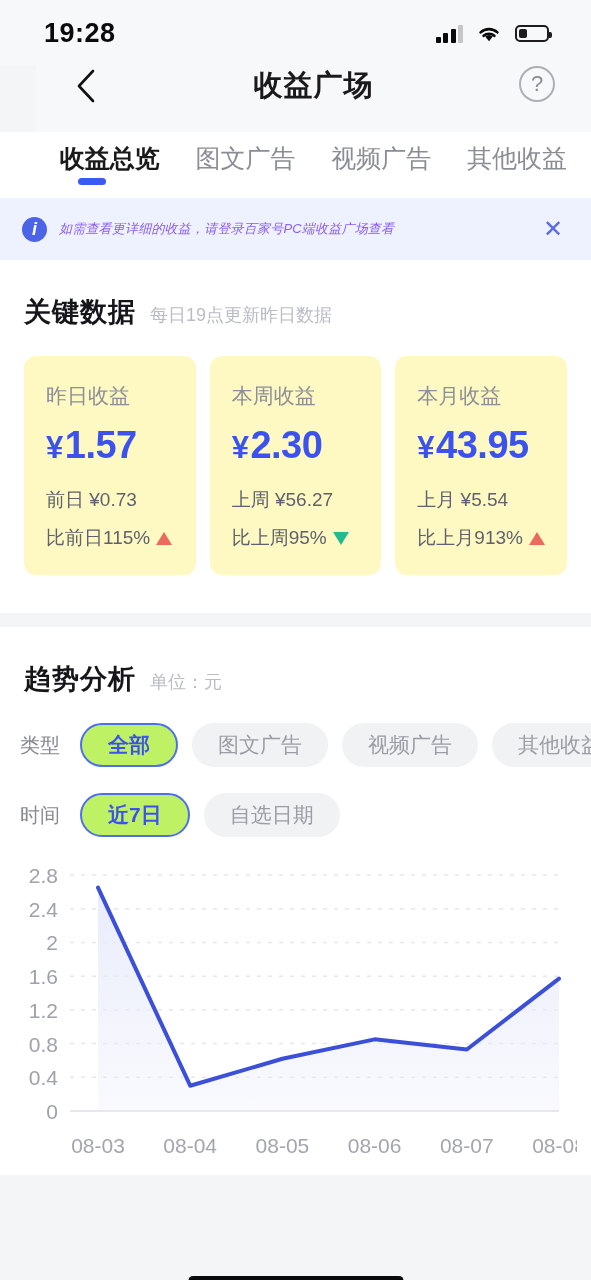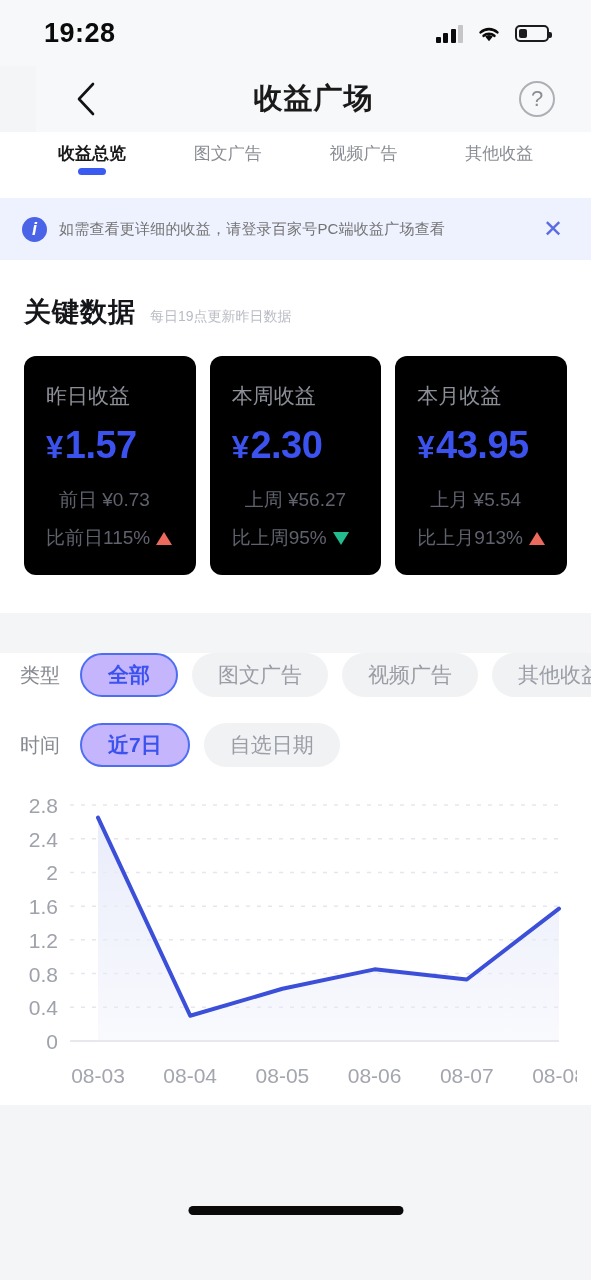"收益广场" .navbar { align-items: center -> none }
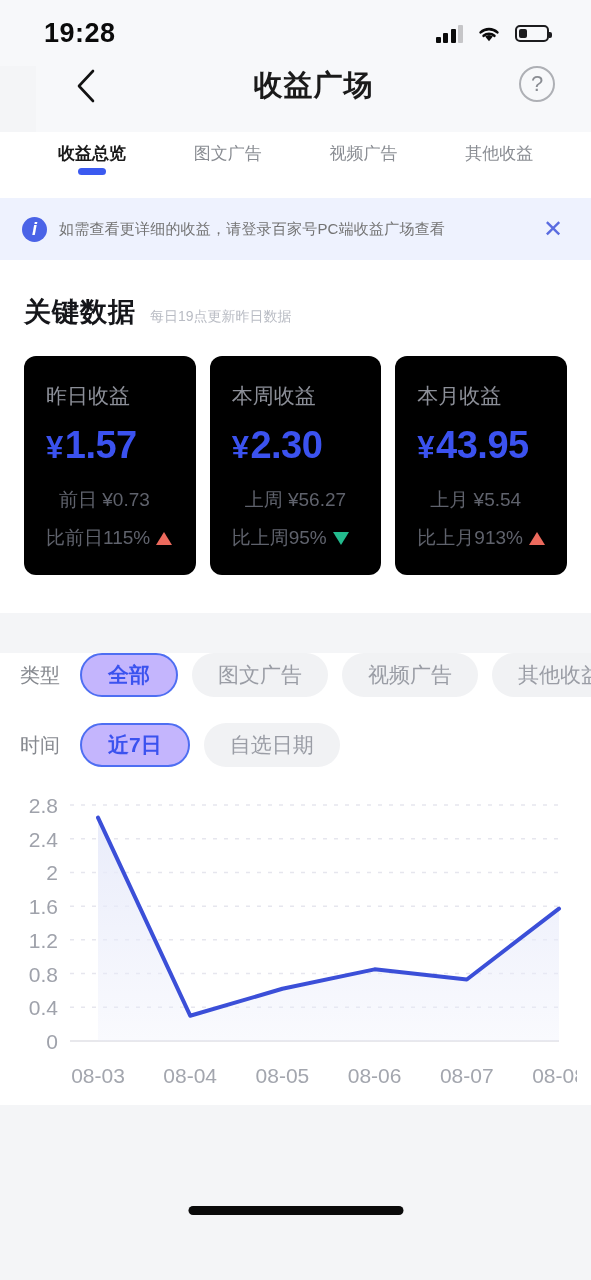"收益总览" .tab { font-size: 17px -> 25px; text-align: center -> right }
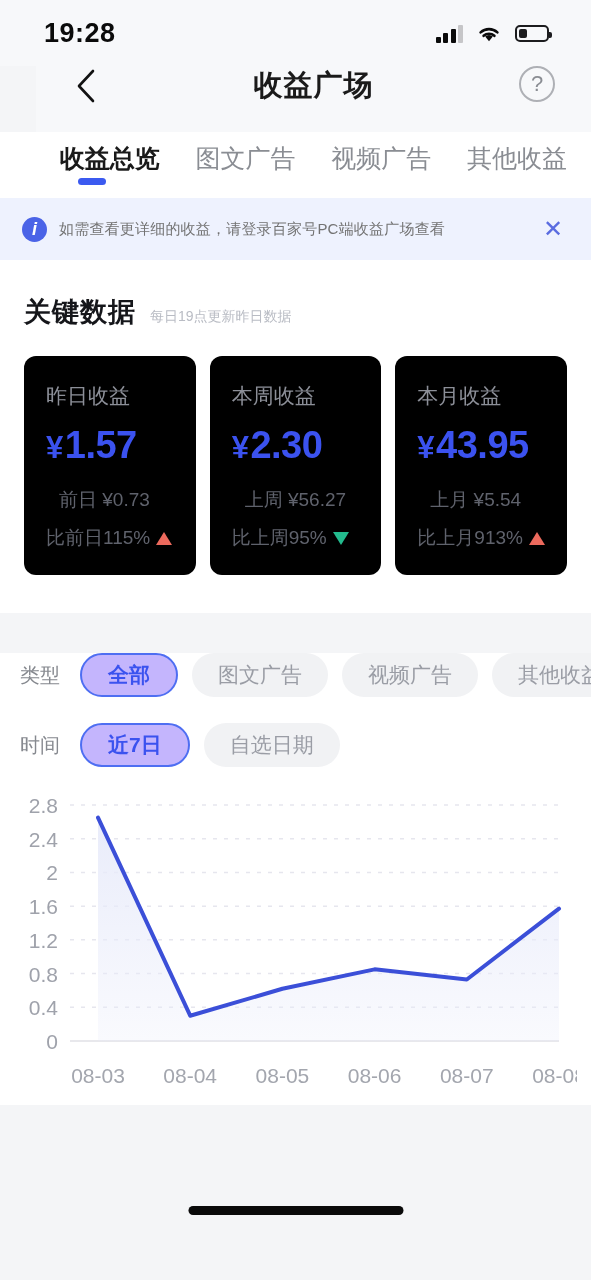"如需查看更详细的收益，请登录百家号PC端收益广场查看" .banner-text { color: #737373 -> #8b5cf6; font-size: 15px -> 13px; font-style: none -> italic }
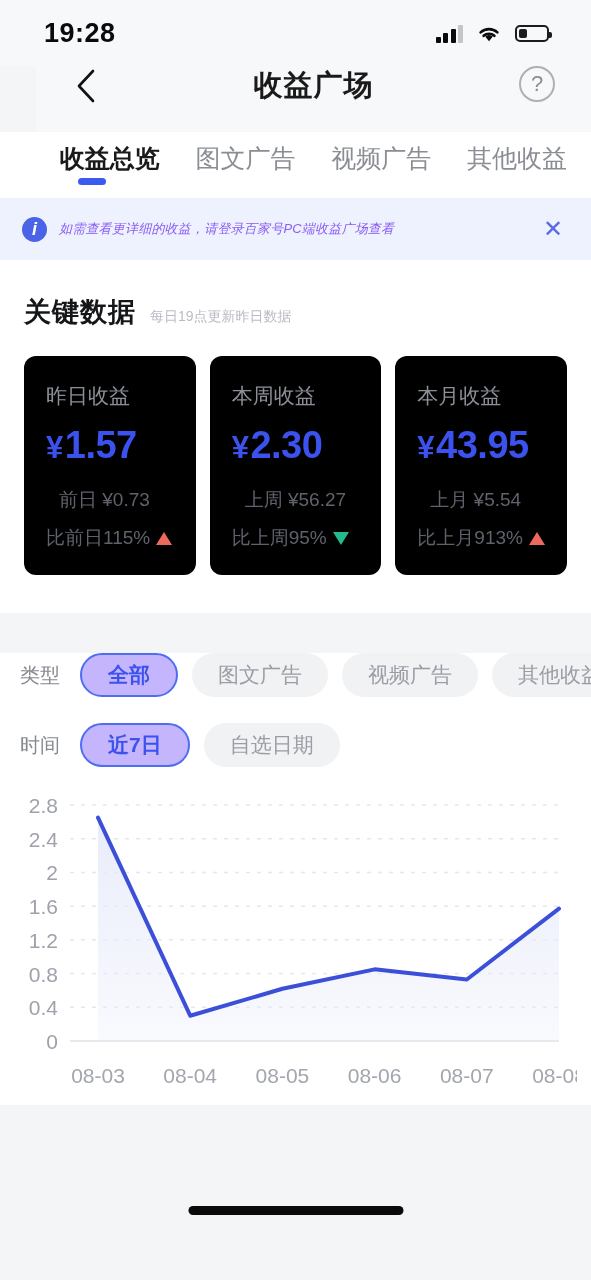"每日19点更新昨日数据" .section-sub { font-size: 14px -> 18px }
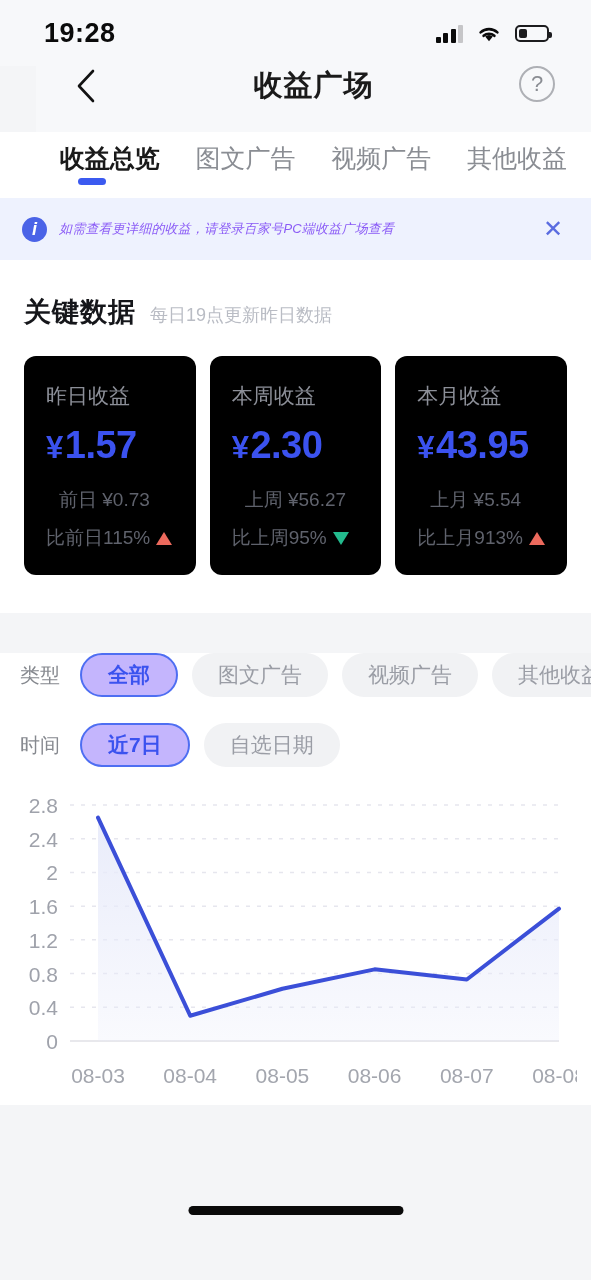"昨日收益" .card { background: #000000 -> #fef9c3 }
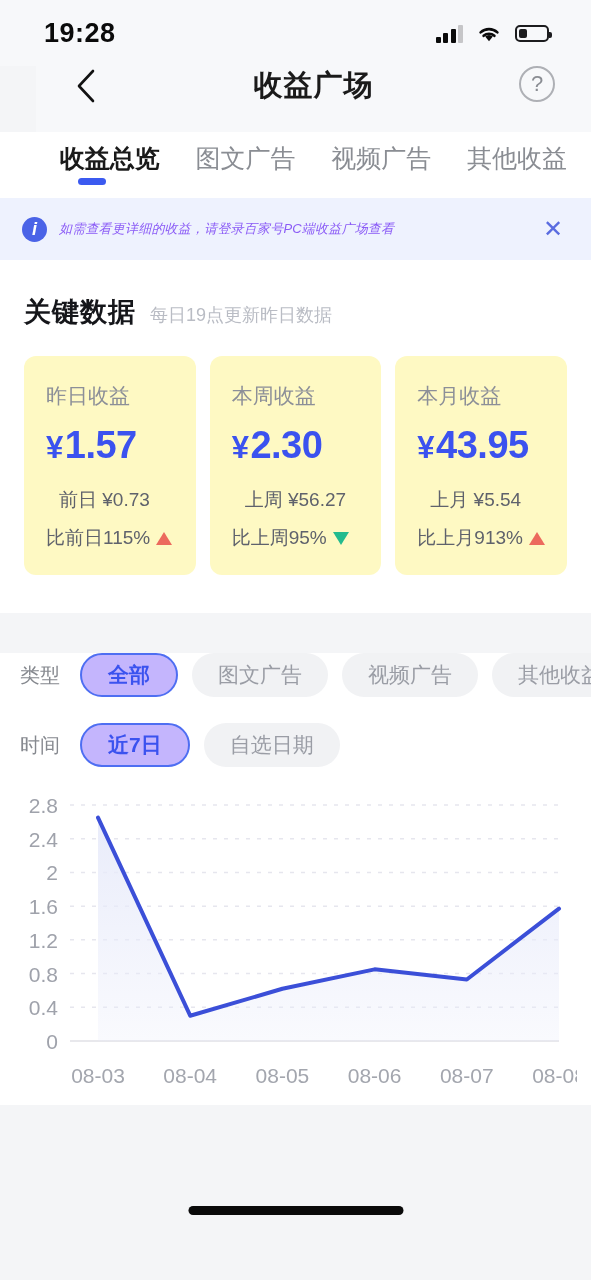"前日 ¥0.73" .card-prev { margin-left: 13px -> none }
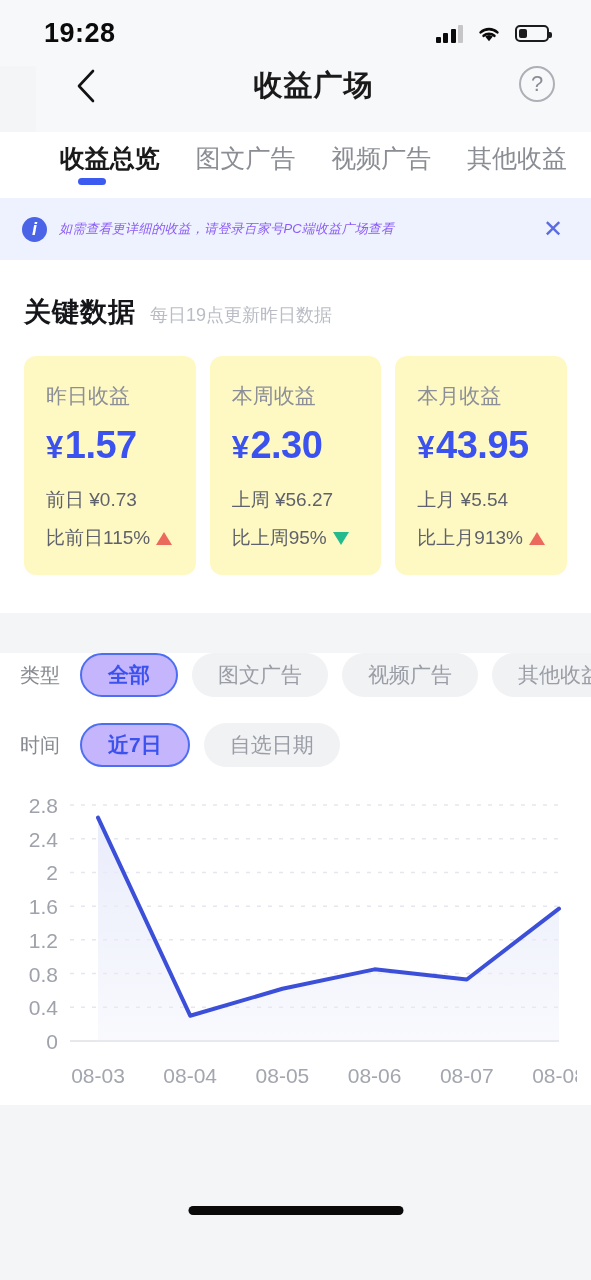"趋势分析" div.section-head { html: none -> <div> <span>趋势分析</span> <span>单位：元</span> </div> }
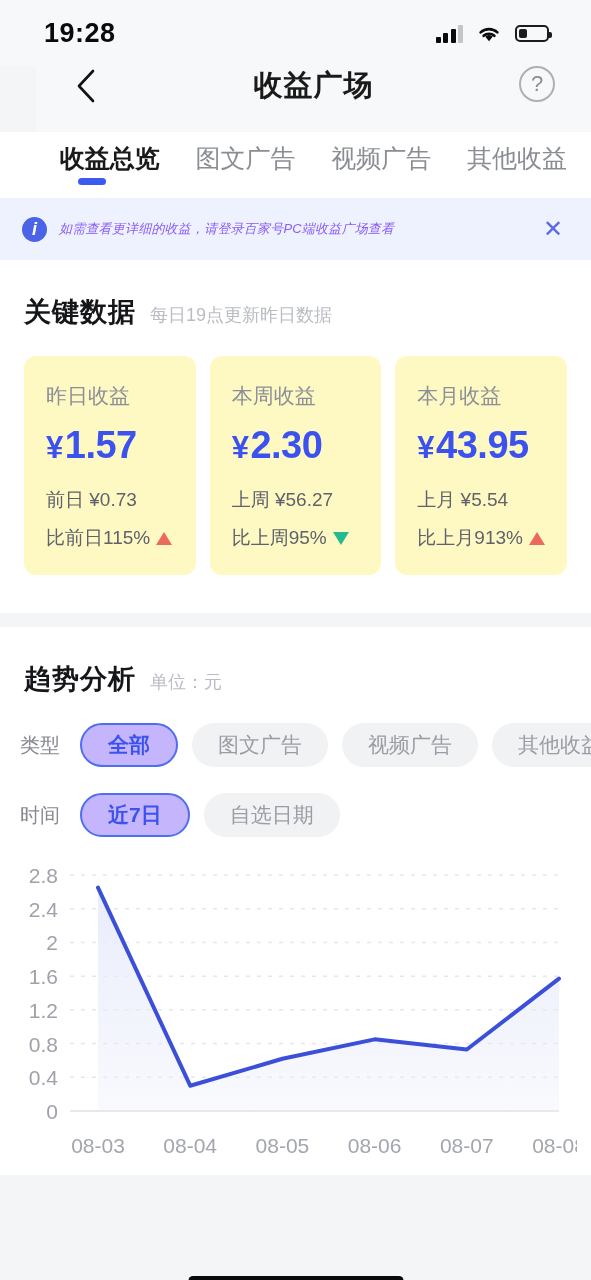"全部" .chip.active { background: #c4b5fd -> #bef264 }
